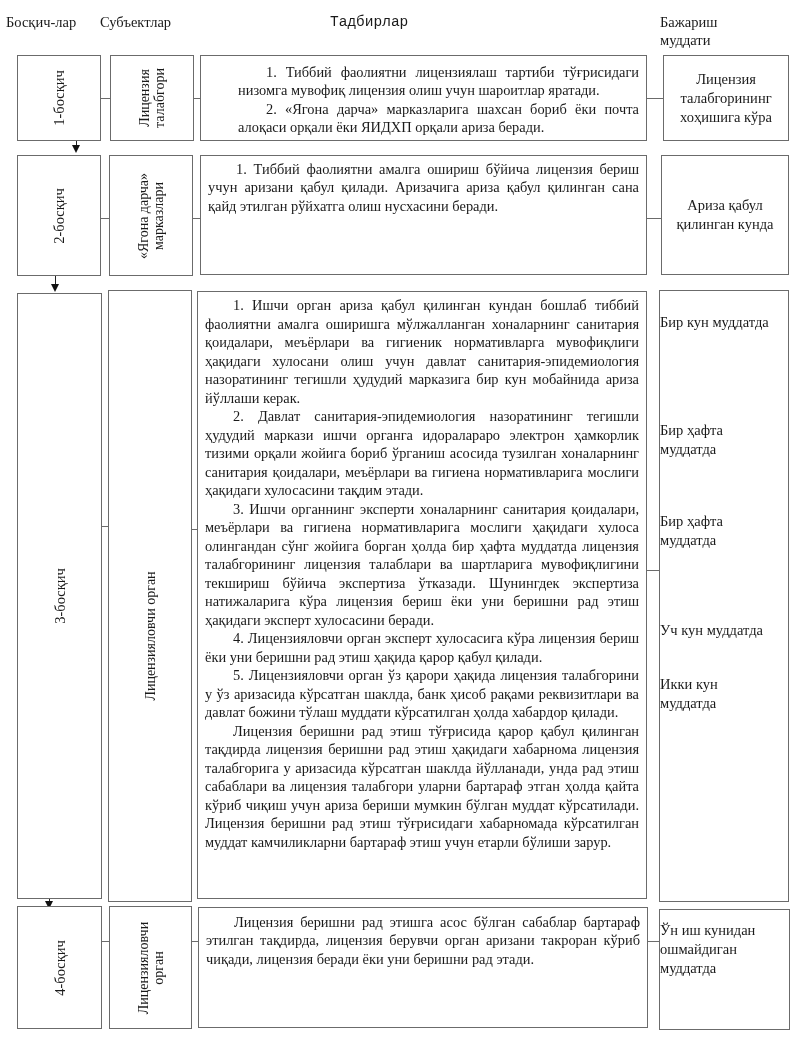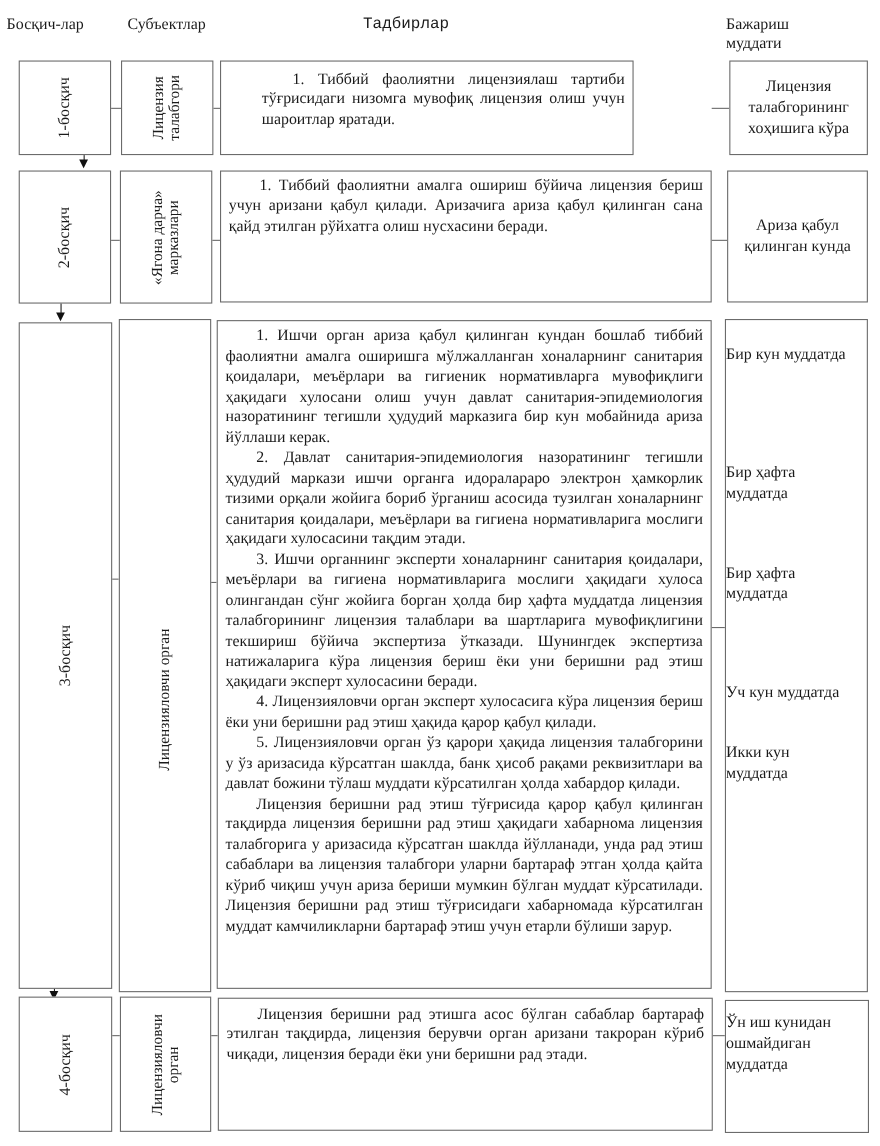"Субъектлар" div.hdr { left: 116px -> 100px }
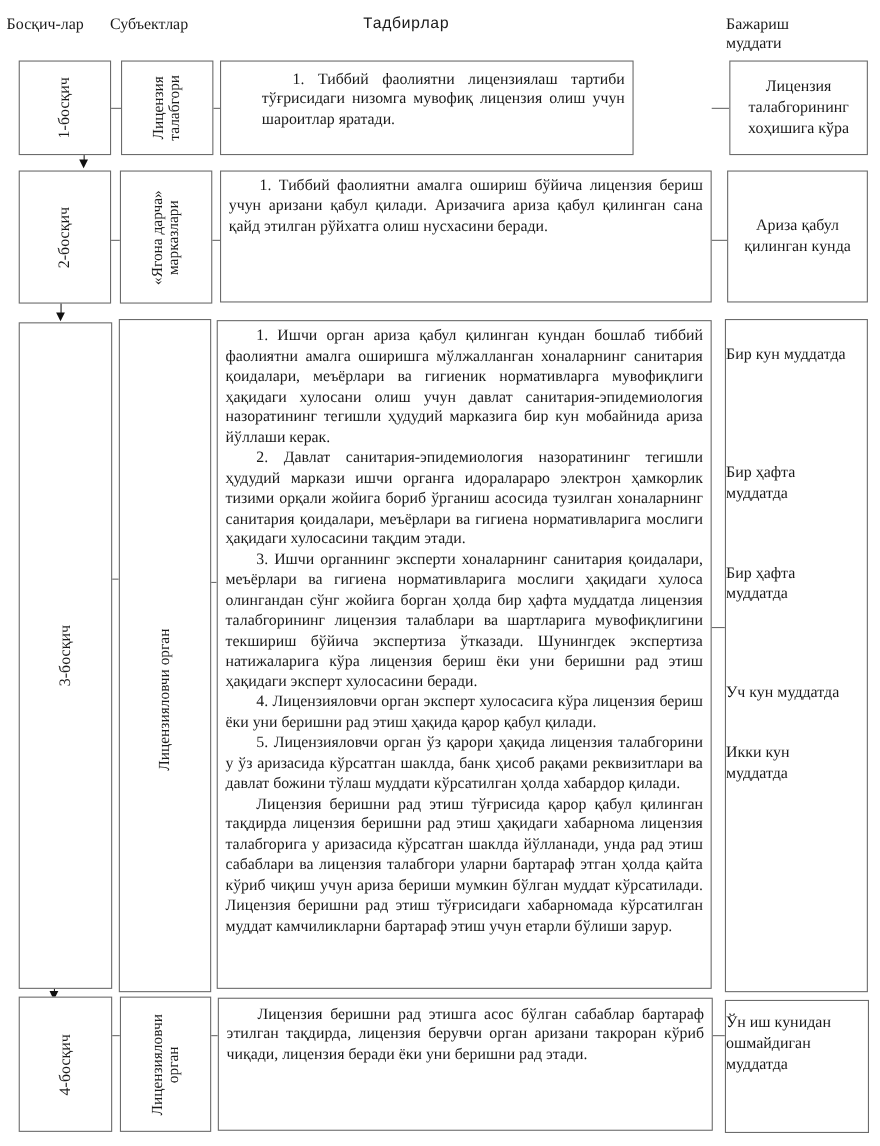"1. Тиббий фаолиятни лицензиялаш тартиби" div.box { width: 376px -> 447px }
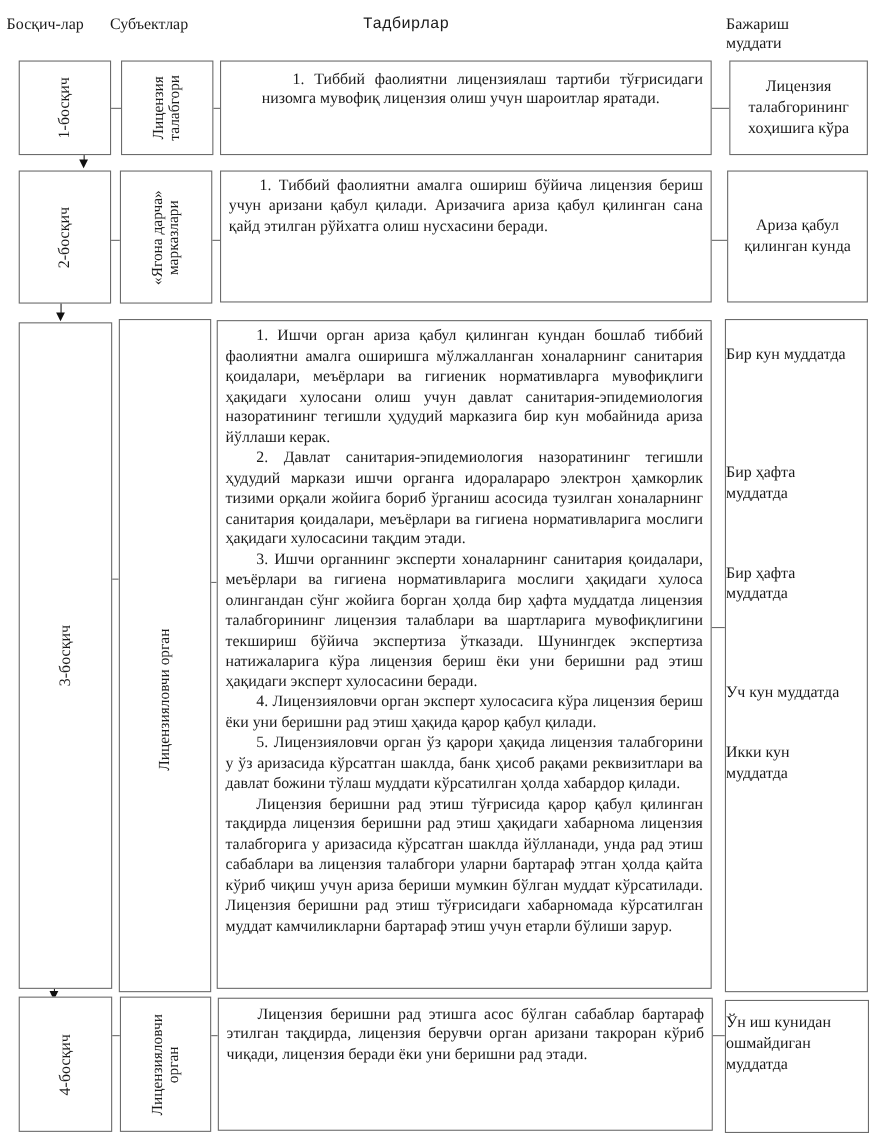"2. «Ягона дарча» марказларига шахсан" p { html: none -> <p>2. «Ягона дарча» марказларига шахсан бориб ёки почта алоқаси орқали ёки ЯИДХП орқали ариза беради.</p> }
